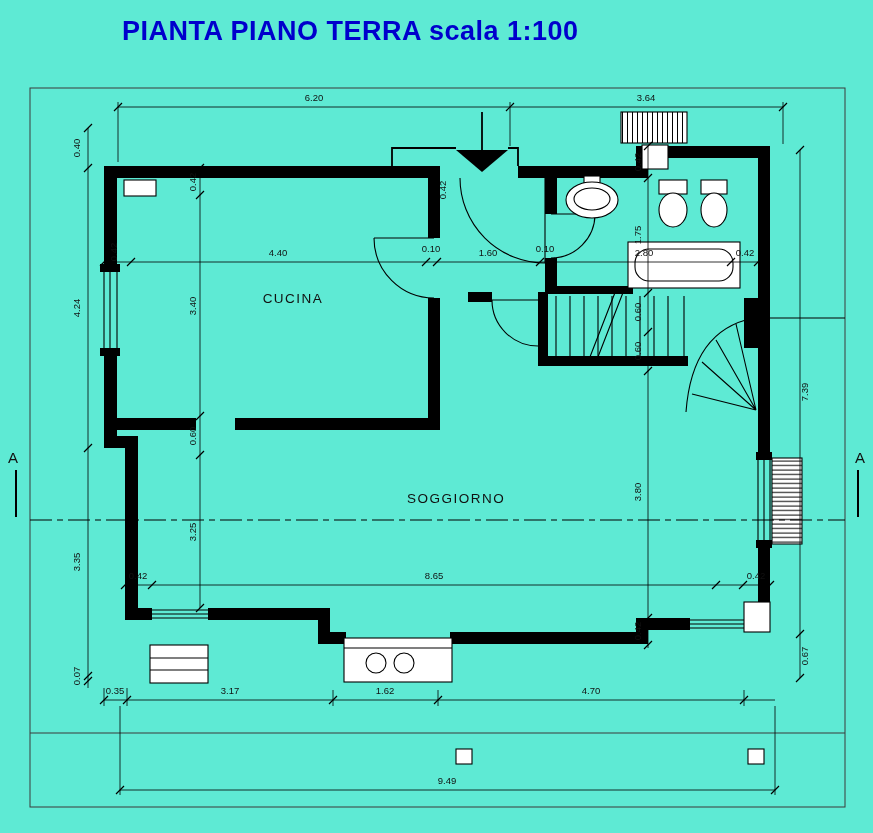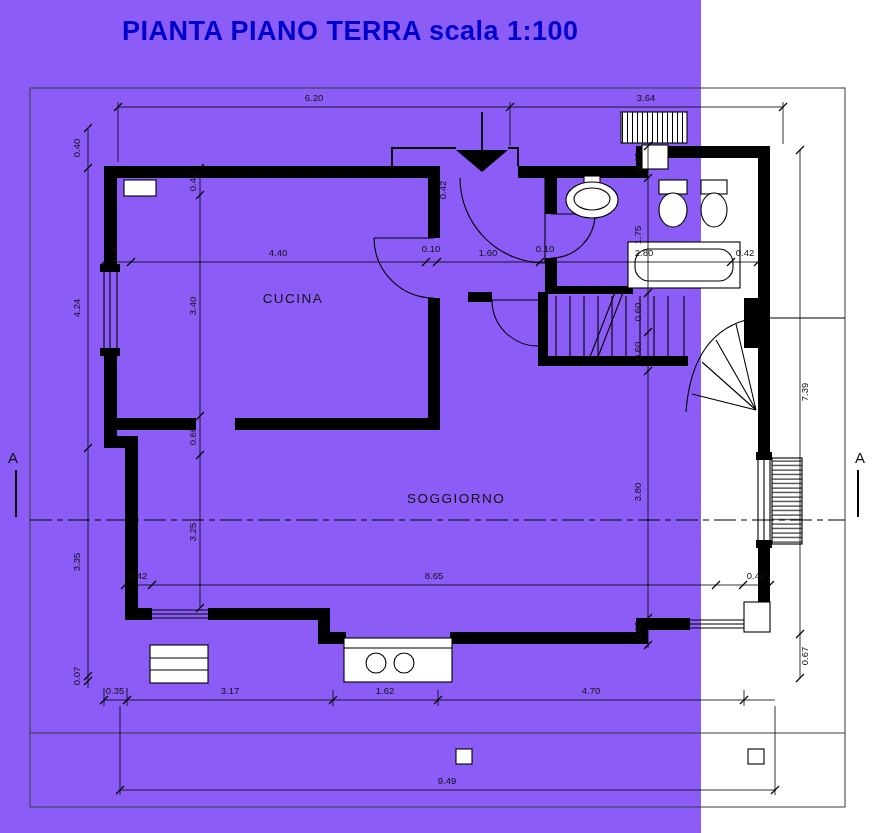"PIANTA PIANO TERRA scala 1:100" .sheet { background: #8b5cf6 -> #5eead4; width: 701px -> 873px }
